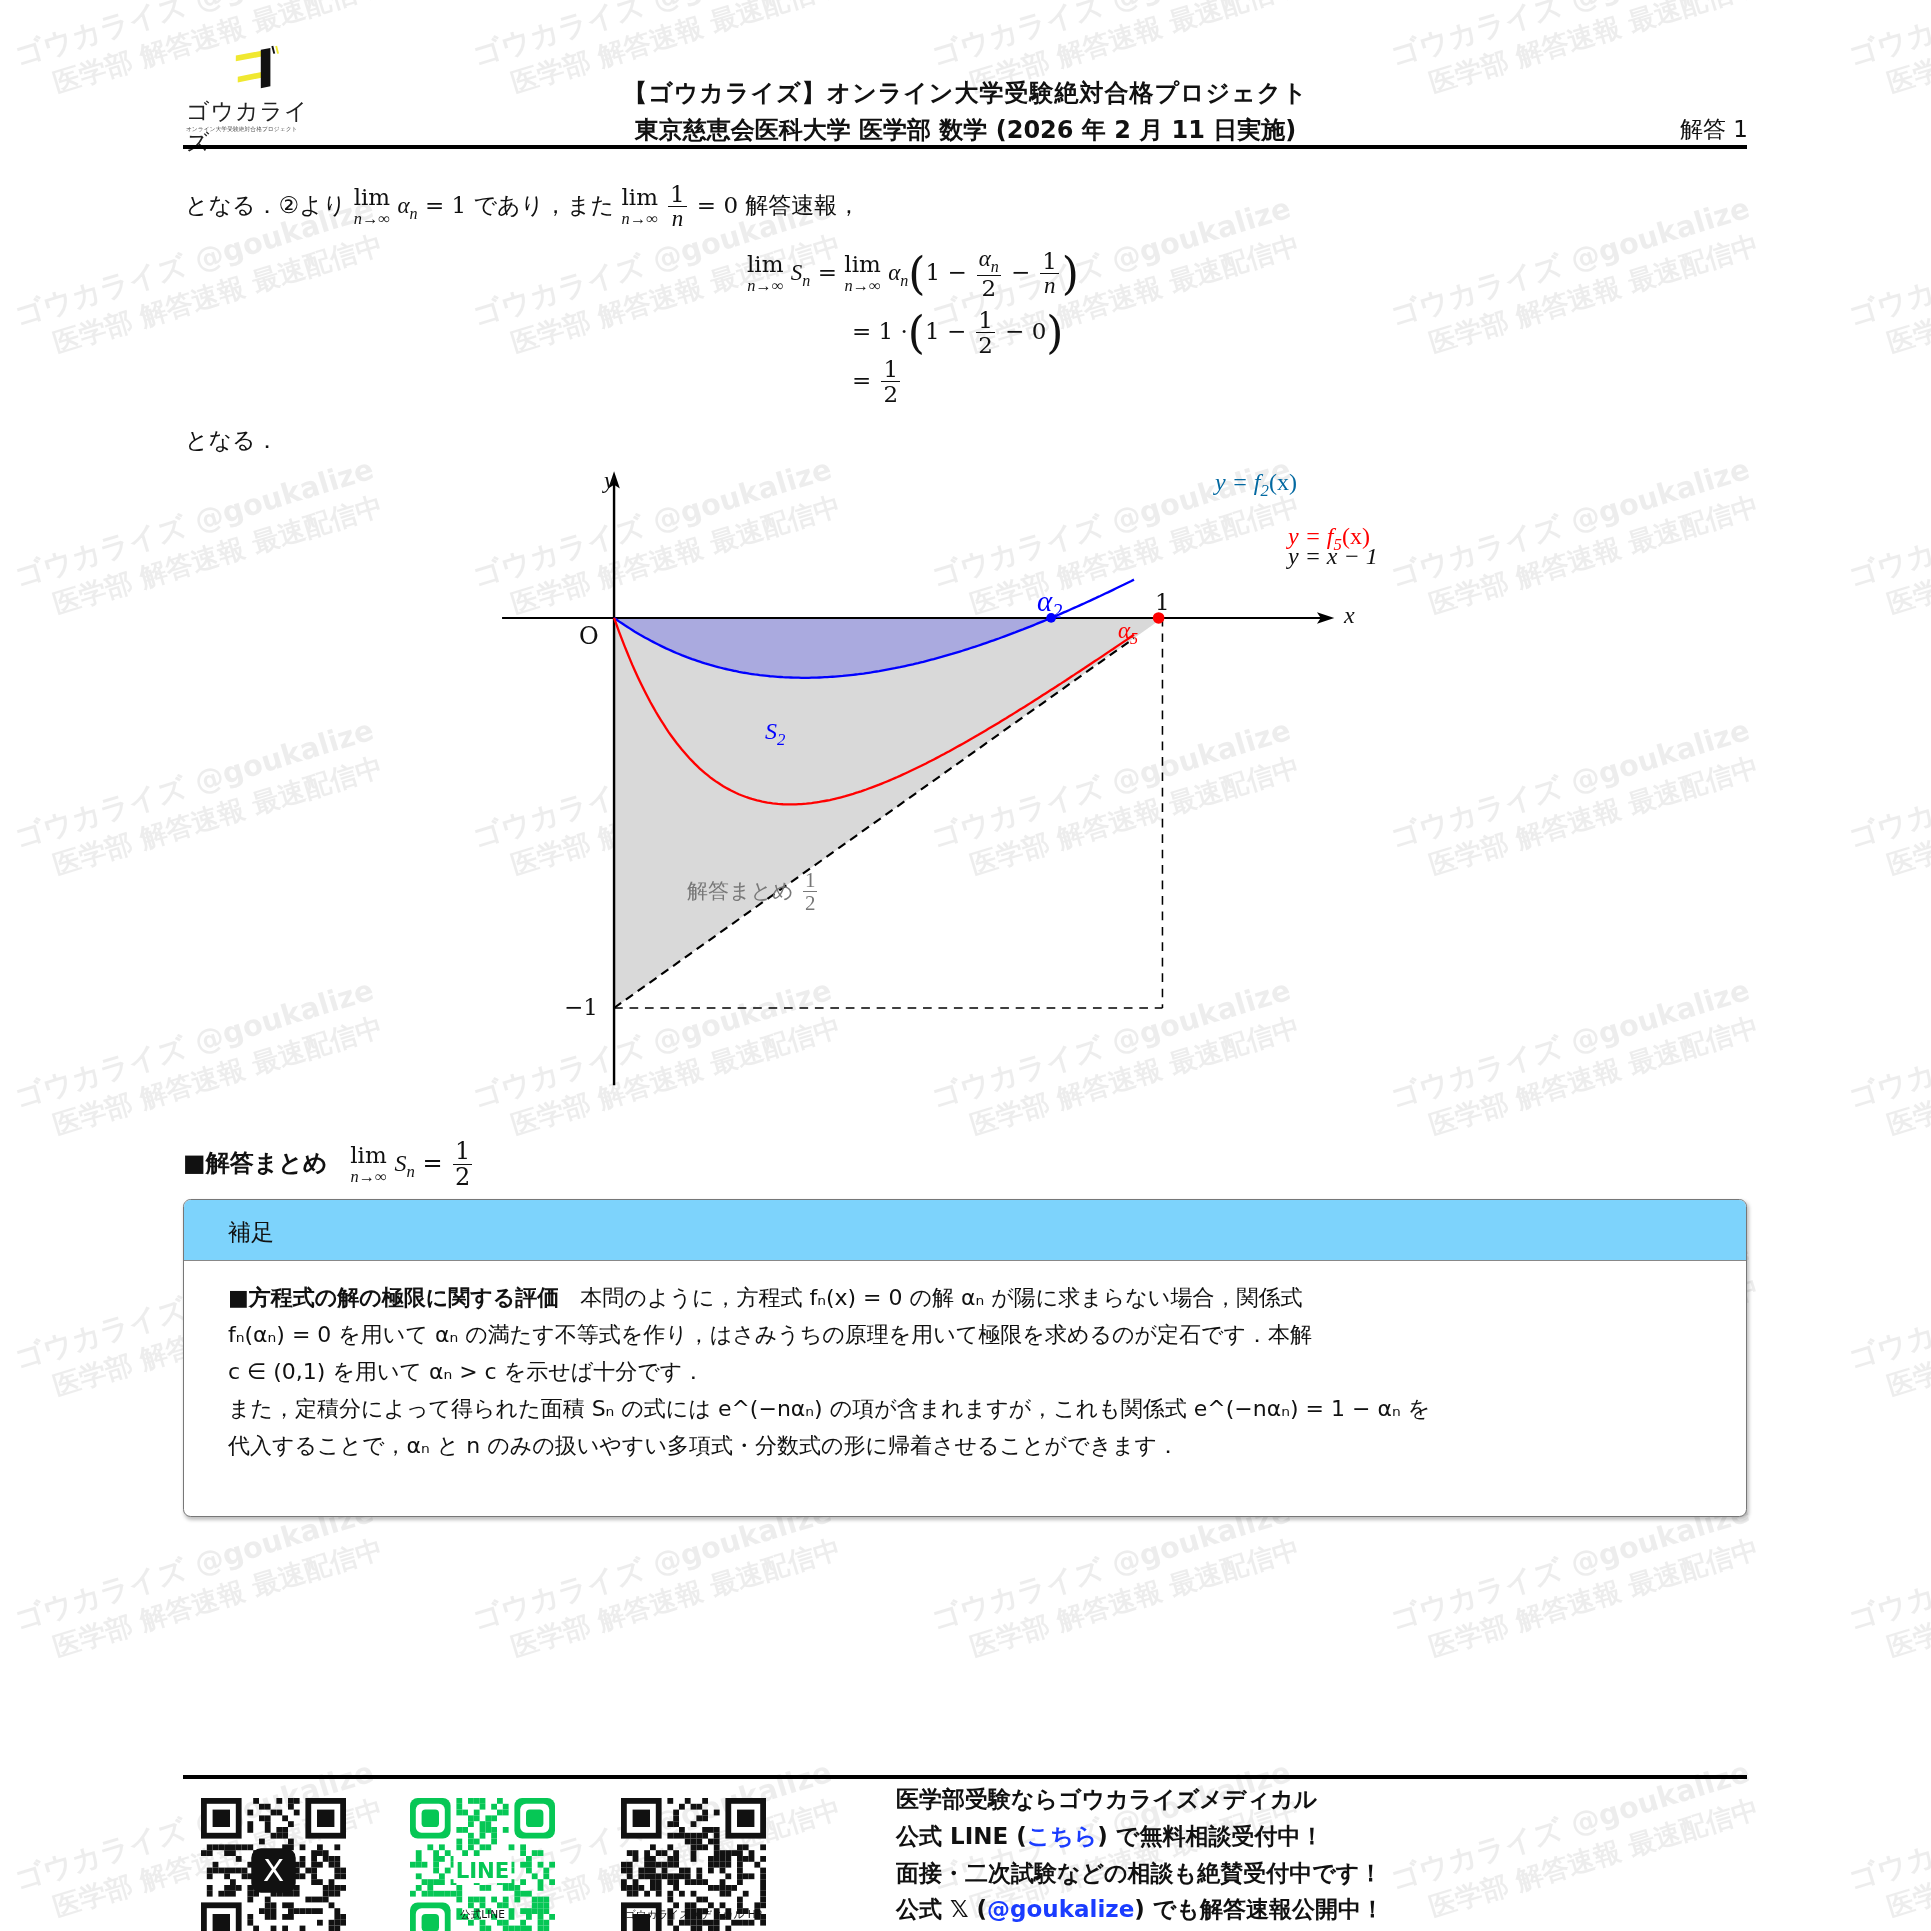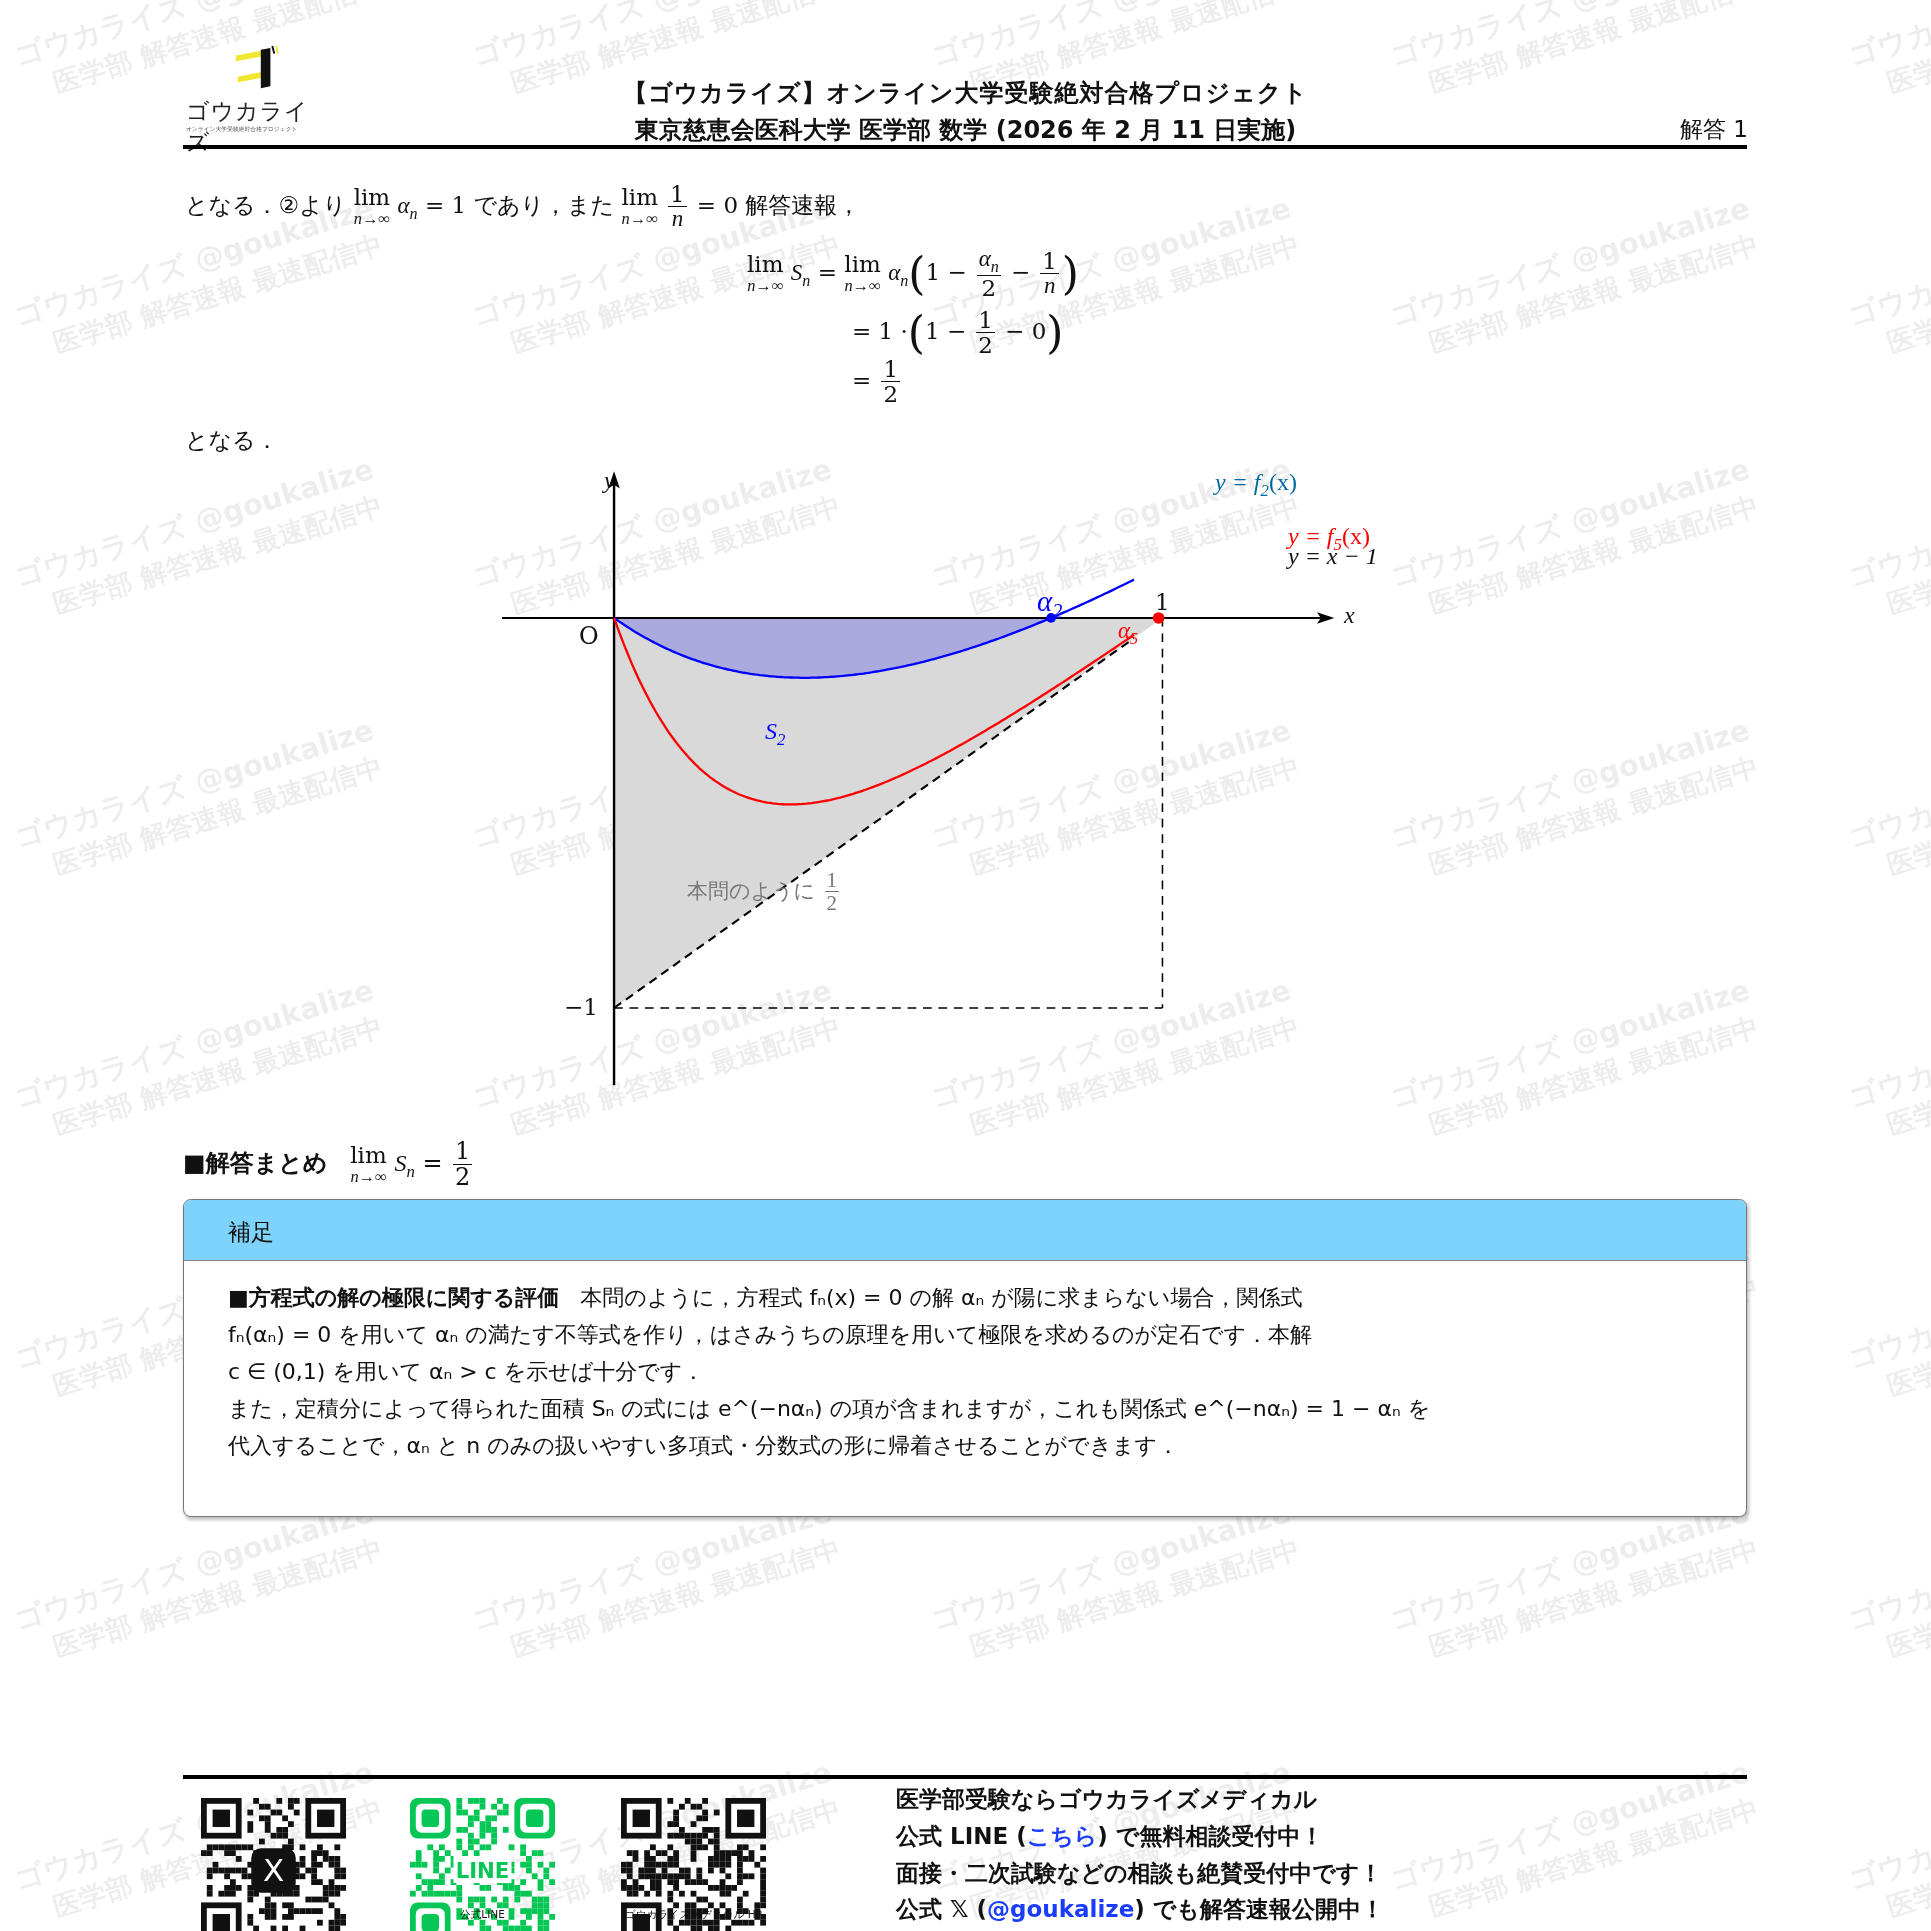"本問のように" span { text: 本問のように -> 解答まとめ }
